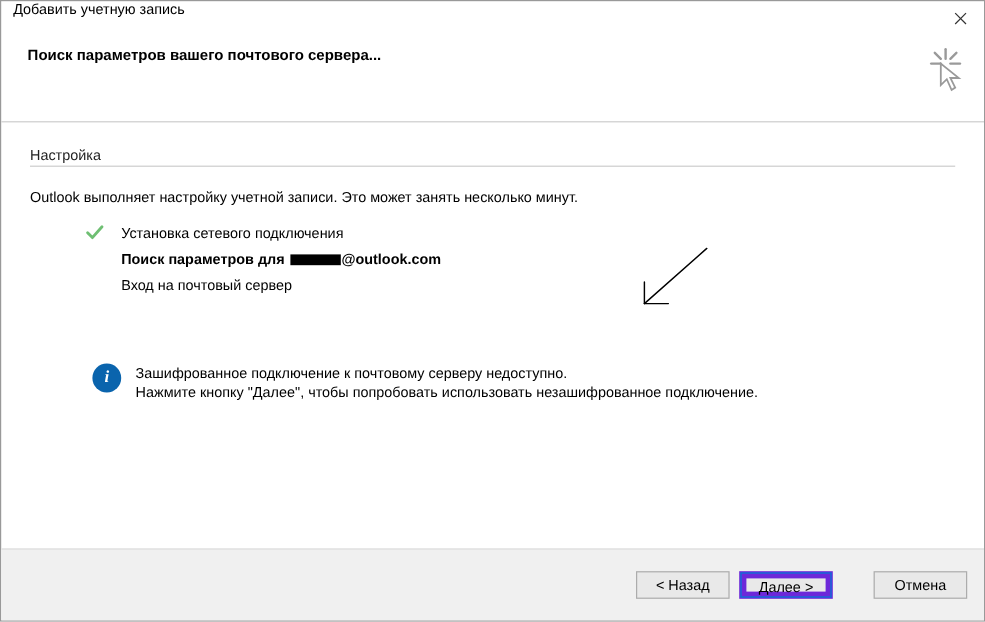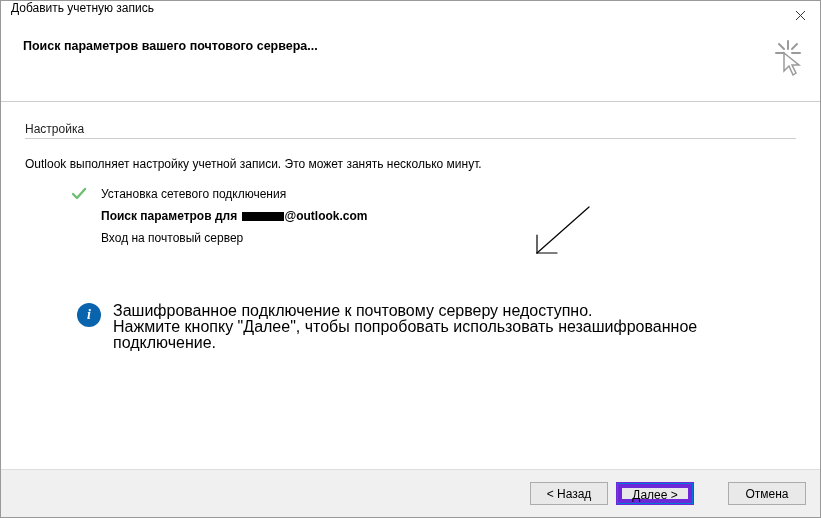"Зашифрованное подключение к почтовому" .info-text { font-size: 16px -> 12px }
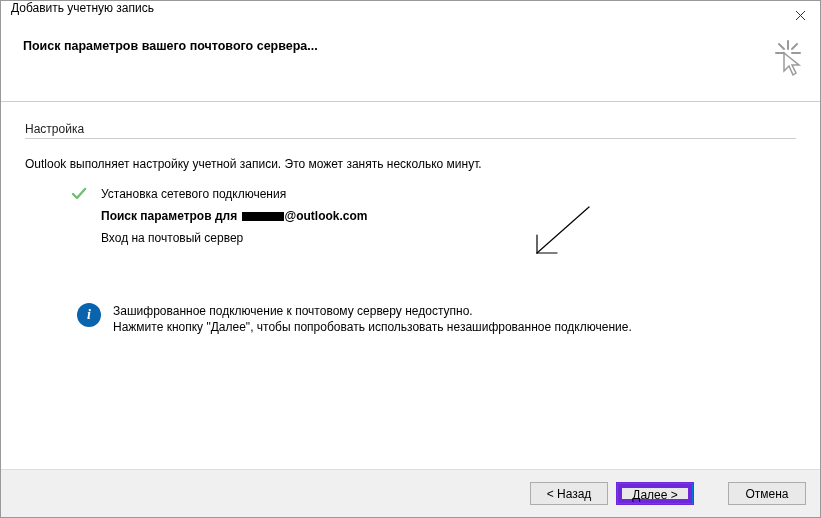"< Назад" .footer { height: 48px -> 60px }
